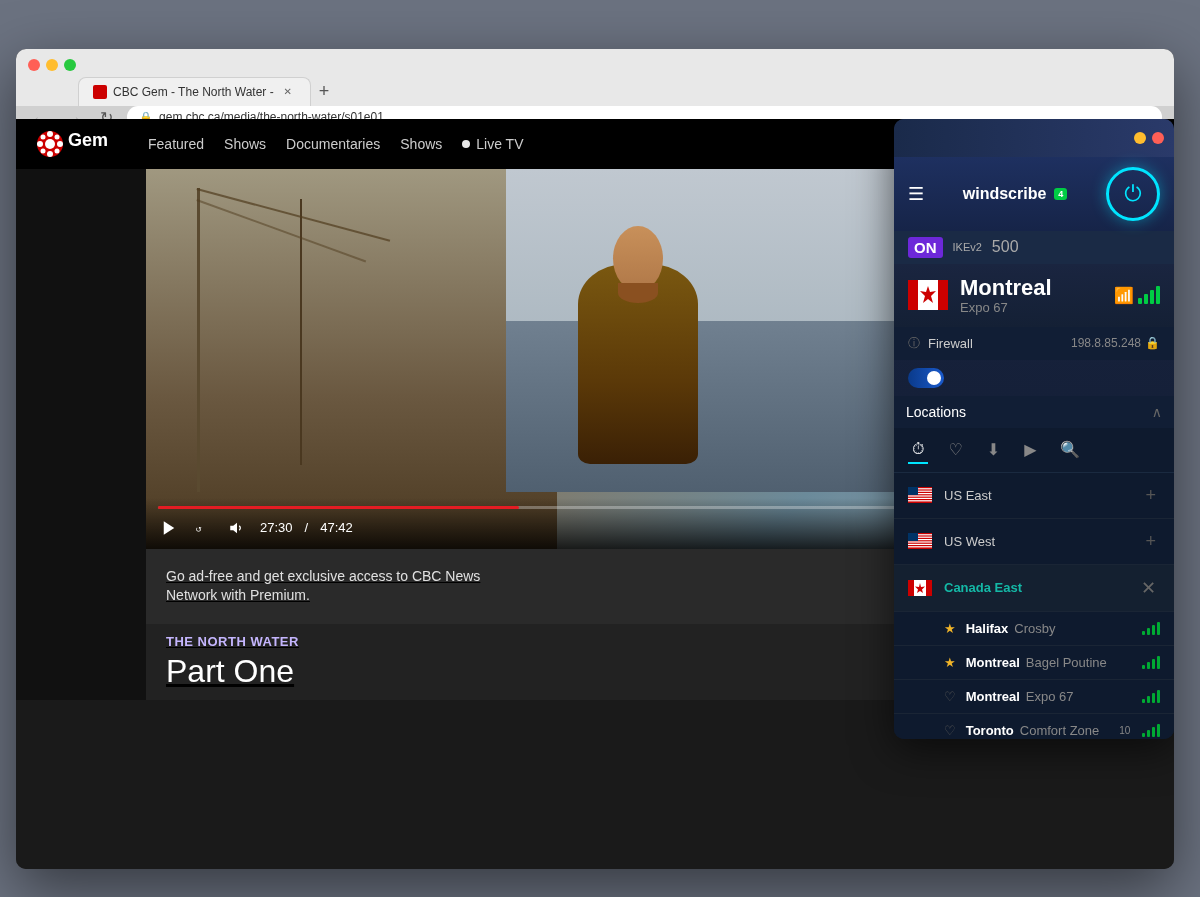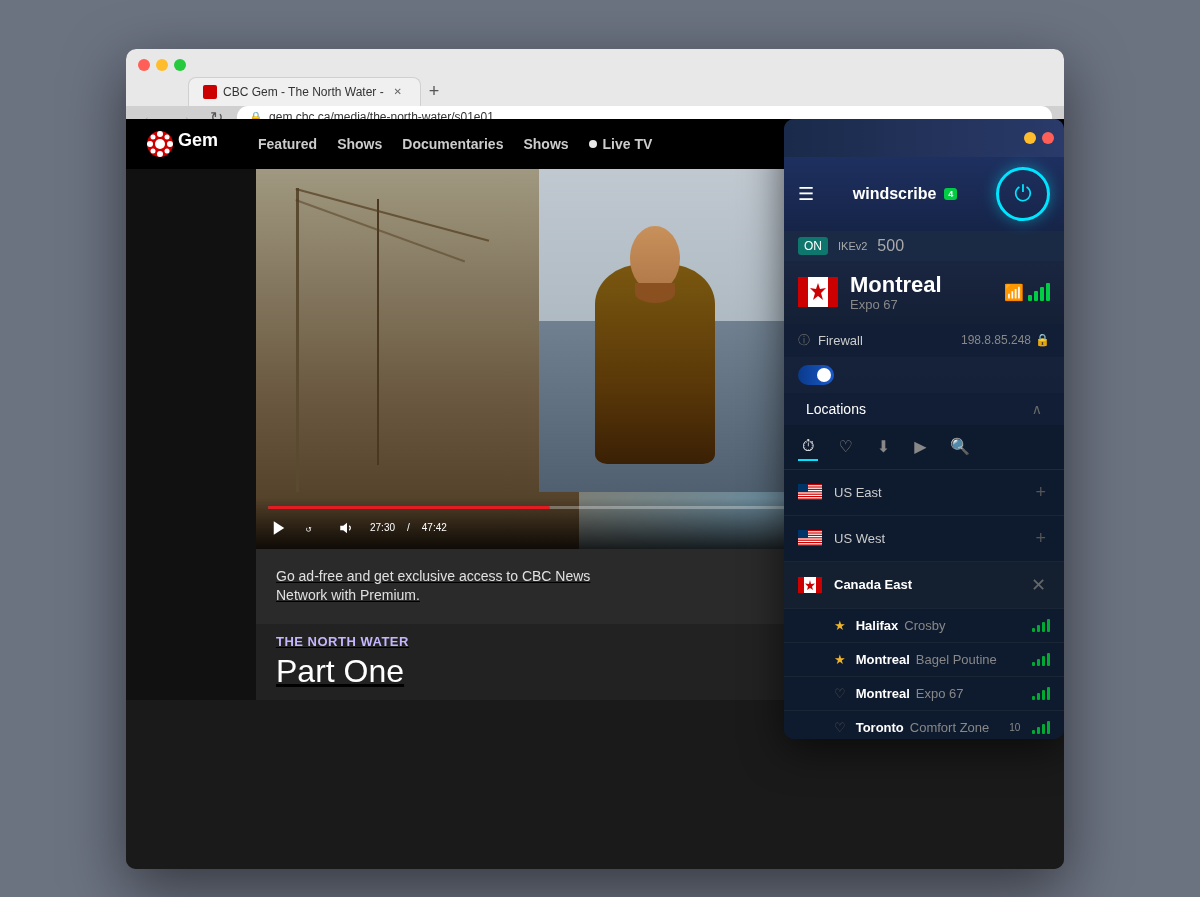"CBC Gem - The North" .browser { width: 938px -> 1158px }
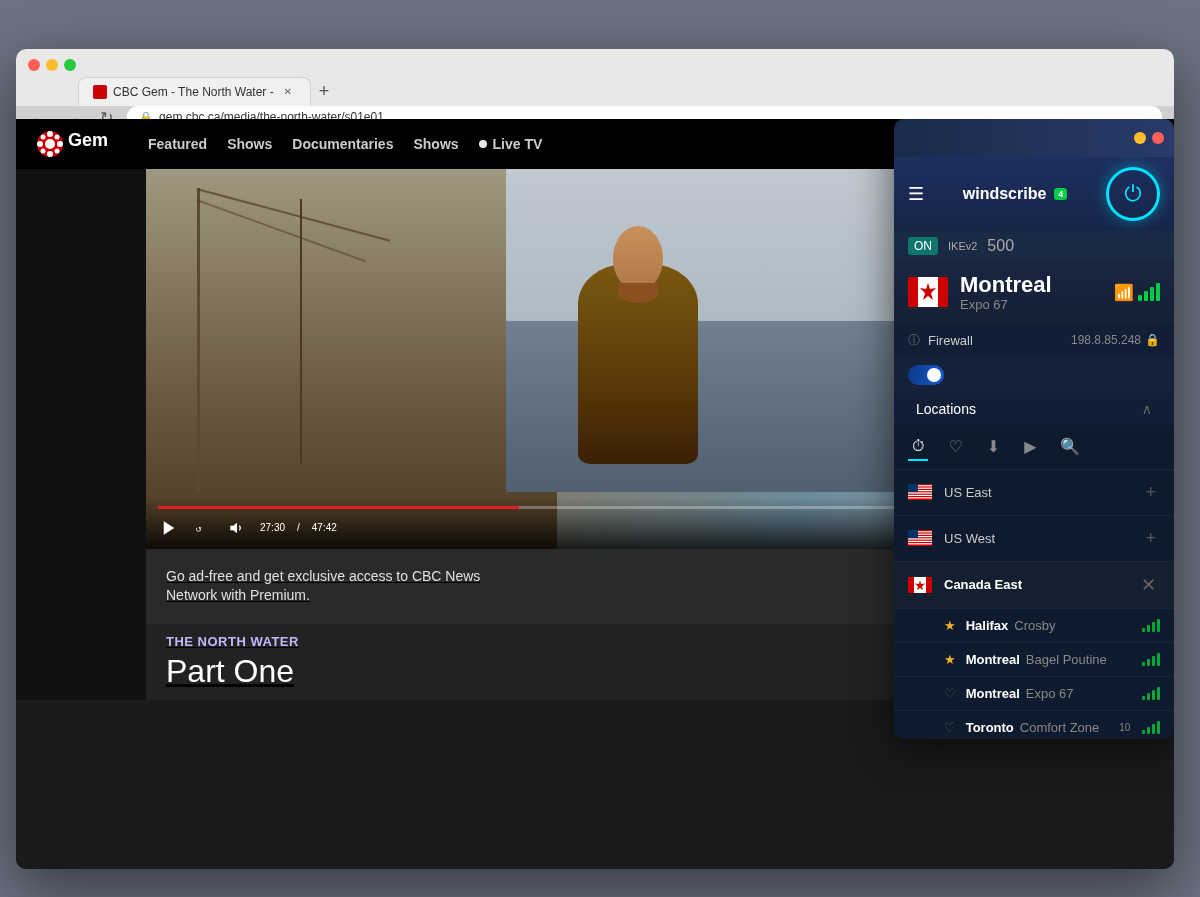"Featured" .nav-links { font-weight: bold -> none }
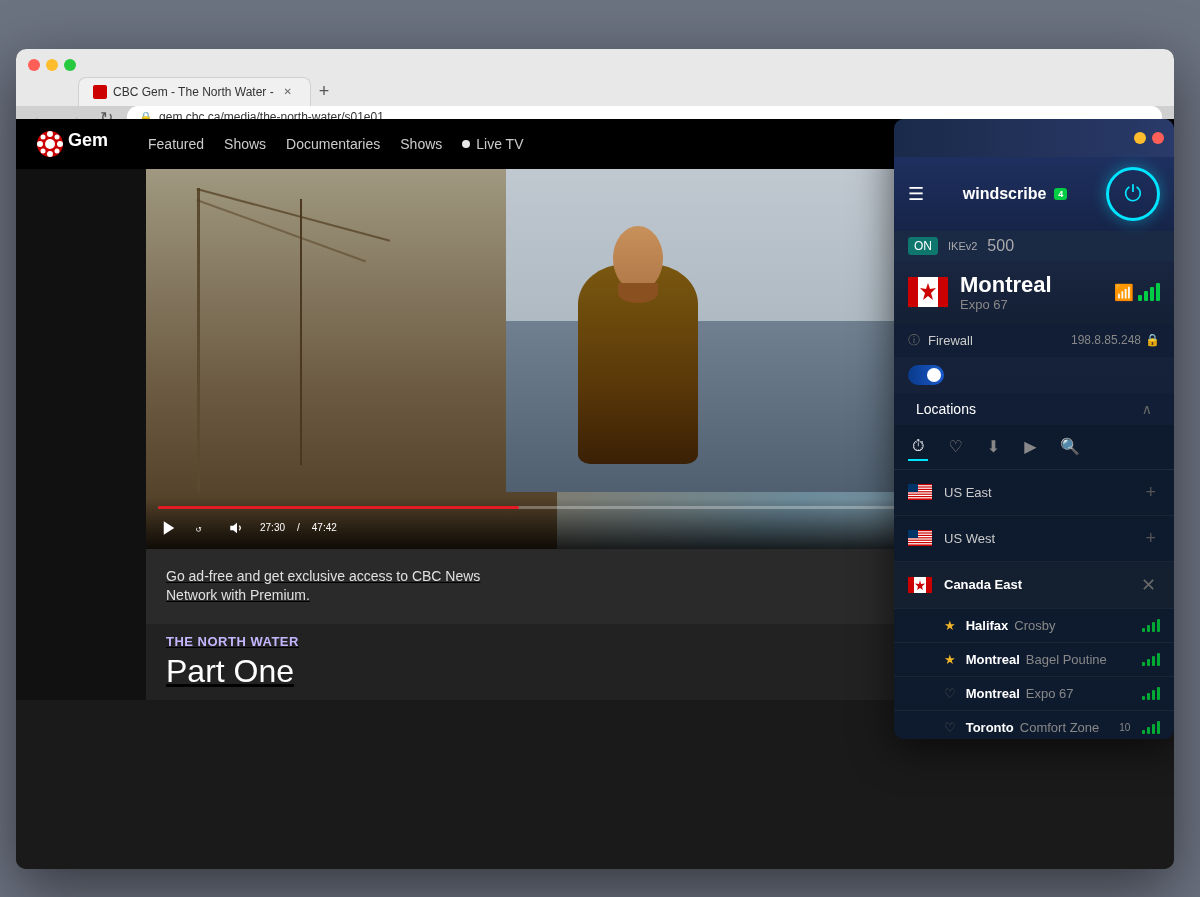"ON" .ws-on-badge { background: #0f766e -> #6d28d9; font-size: 12px -> 15px; font-weight: normal -> bold }
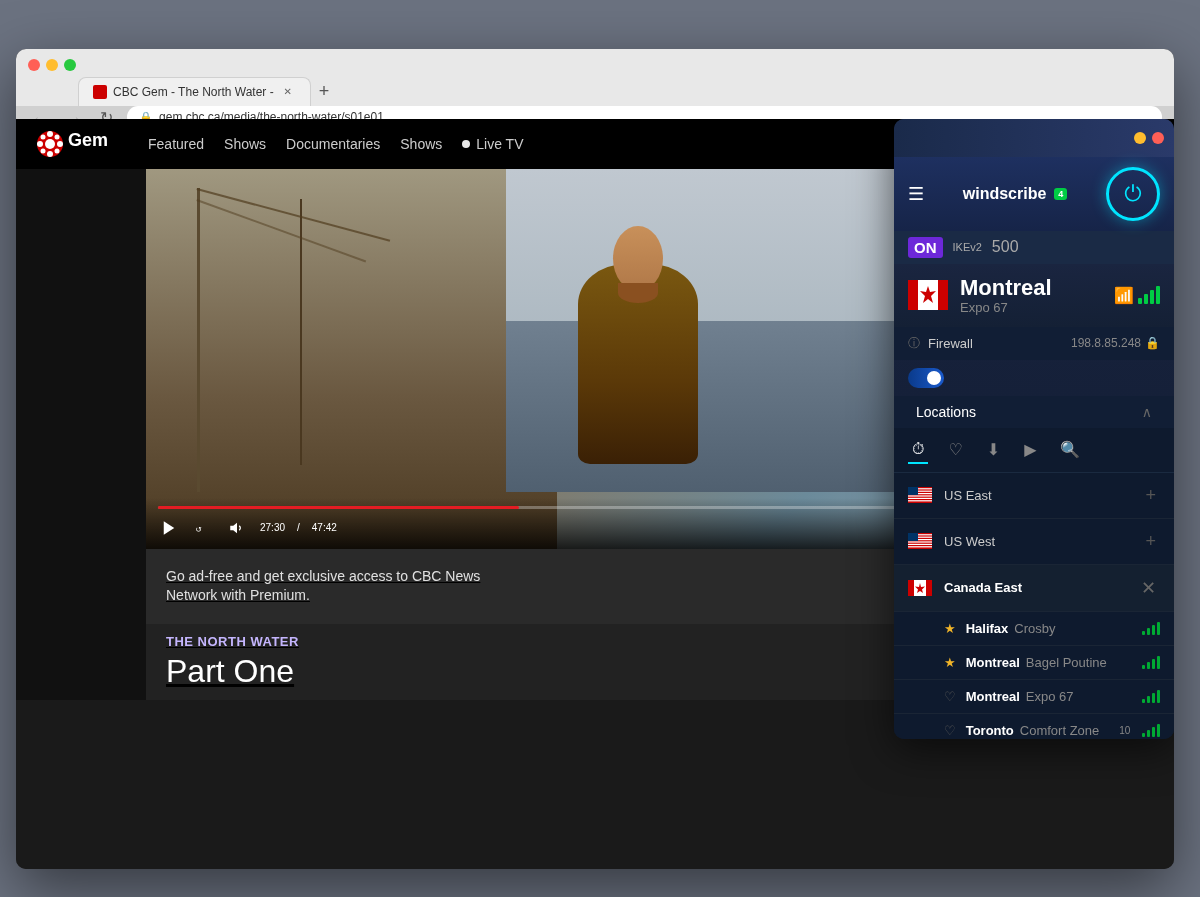"Locations" .ws-locations-header { padding: 8px 22px -> 8px 12px }
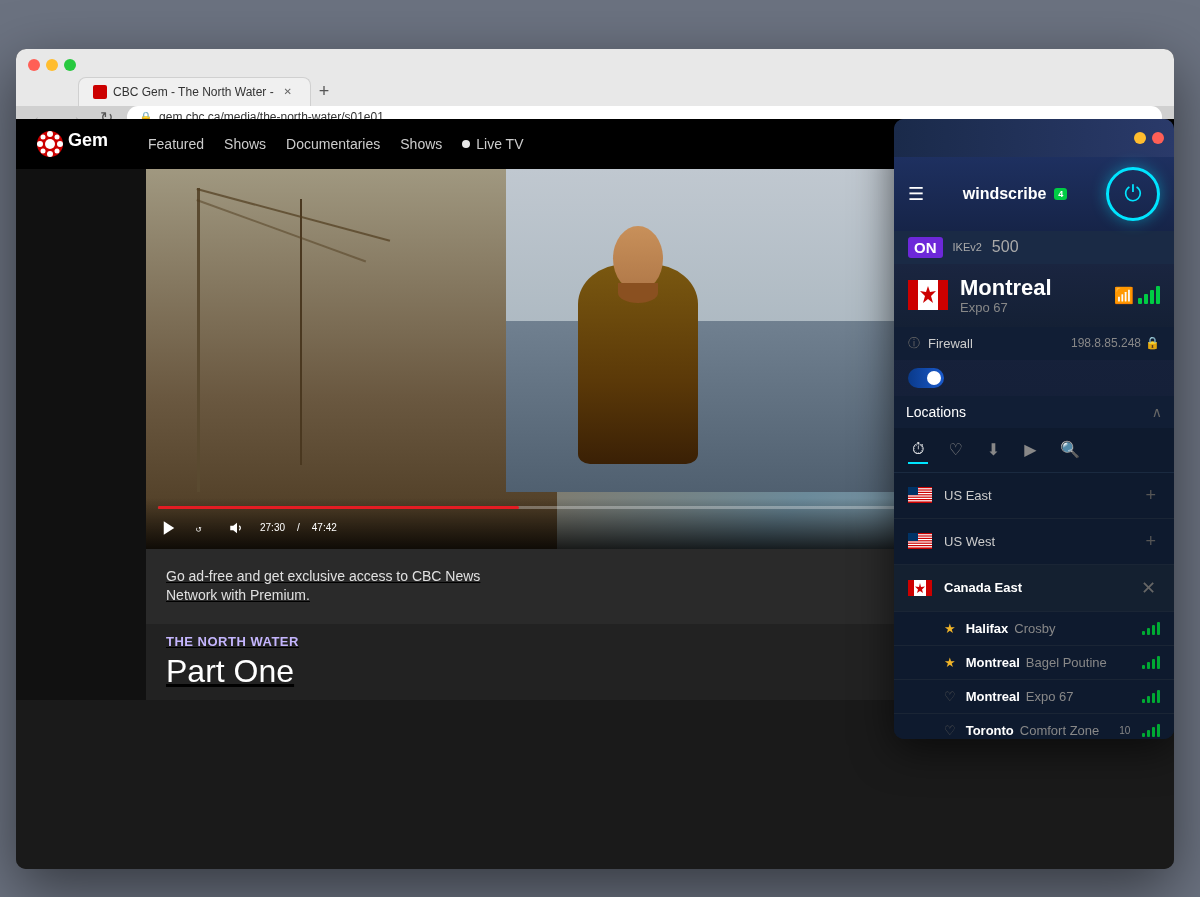"27:30" .time-display { font-size: 10px -> 13px }
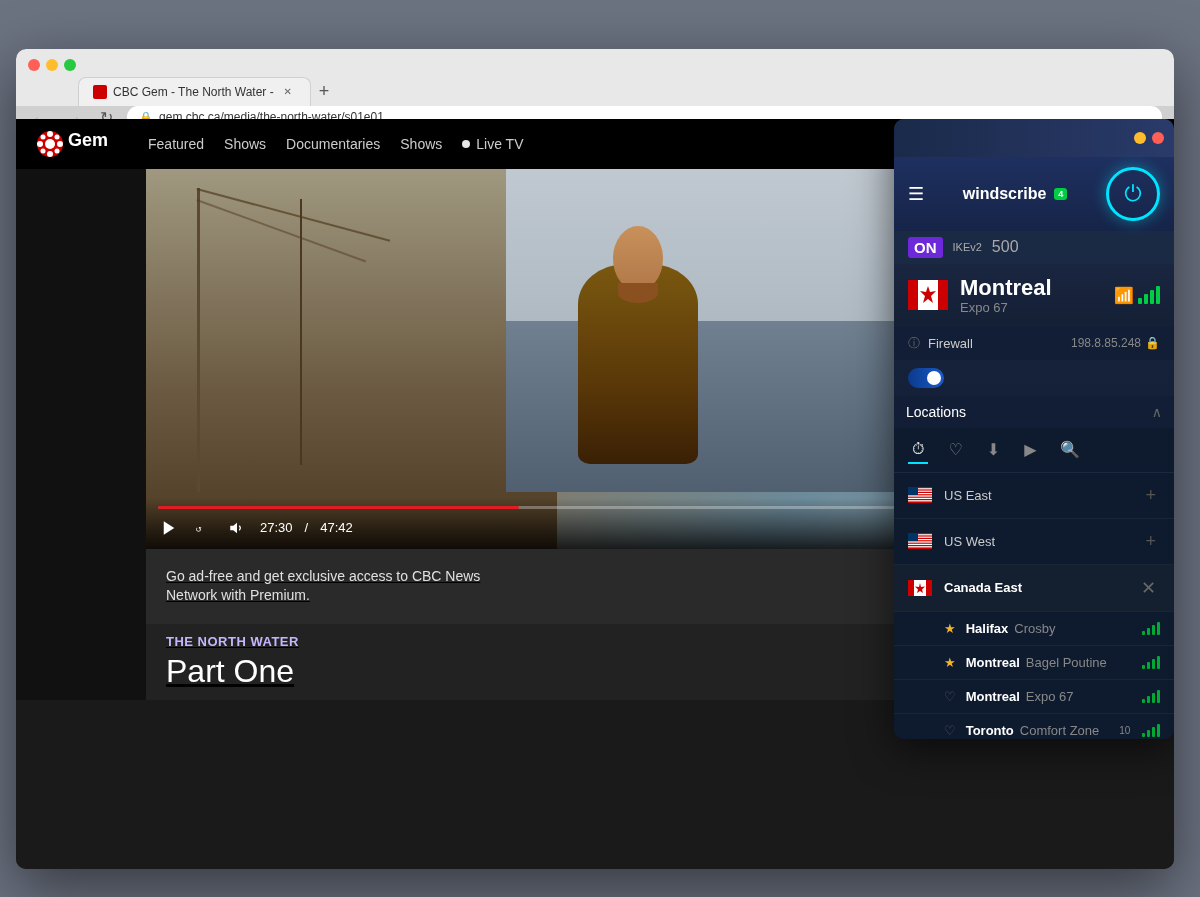"Canada East" .ws-region-name.bold { color: #ffffff -> #14b8a6 }
